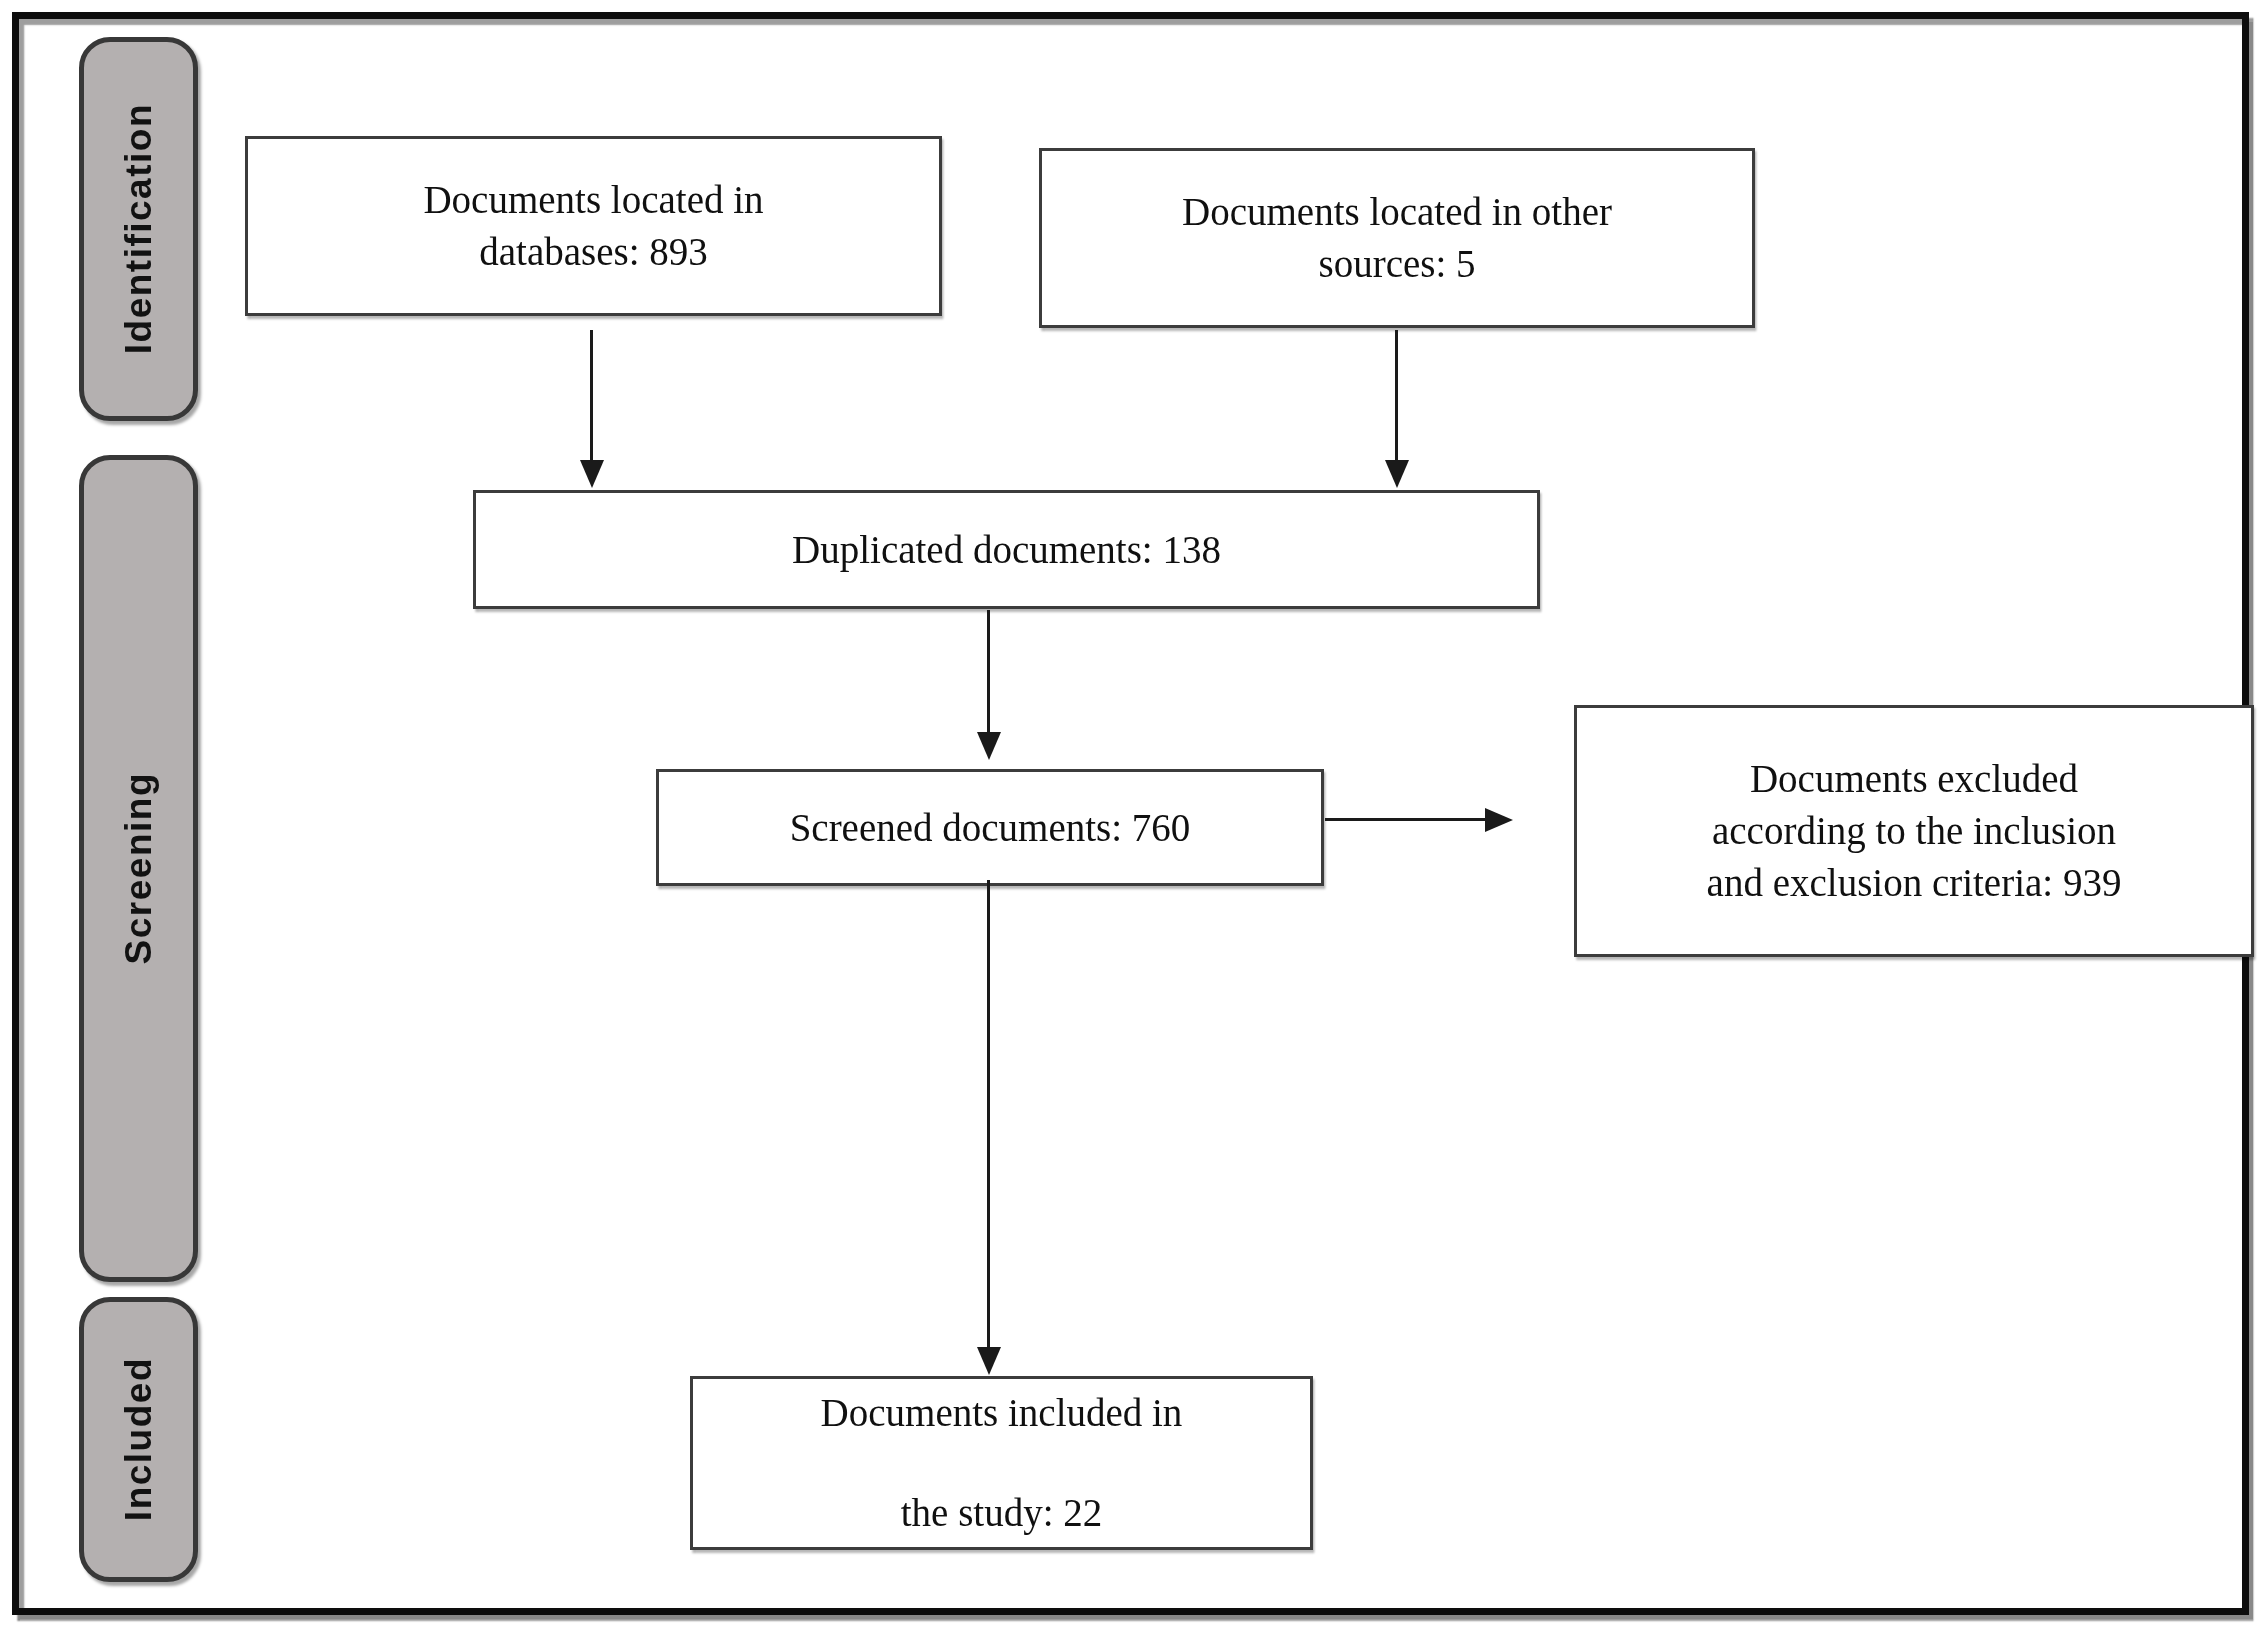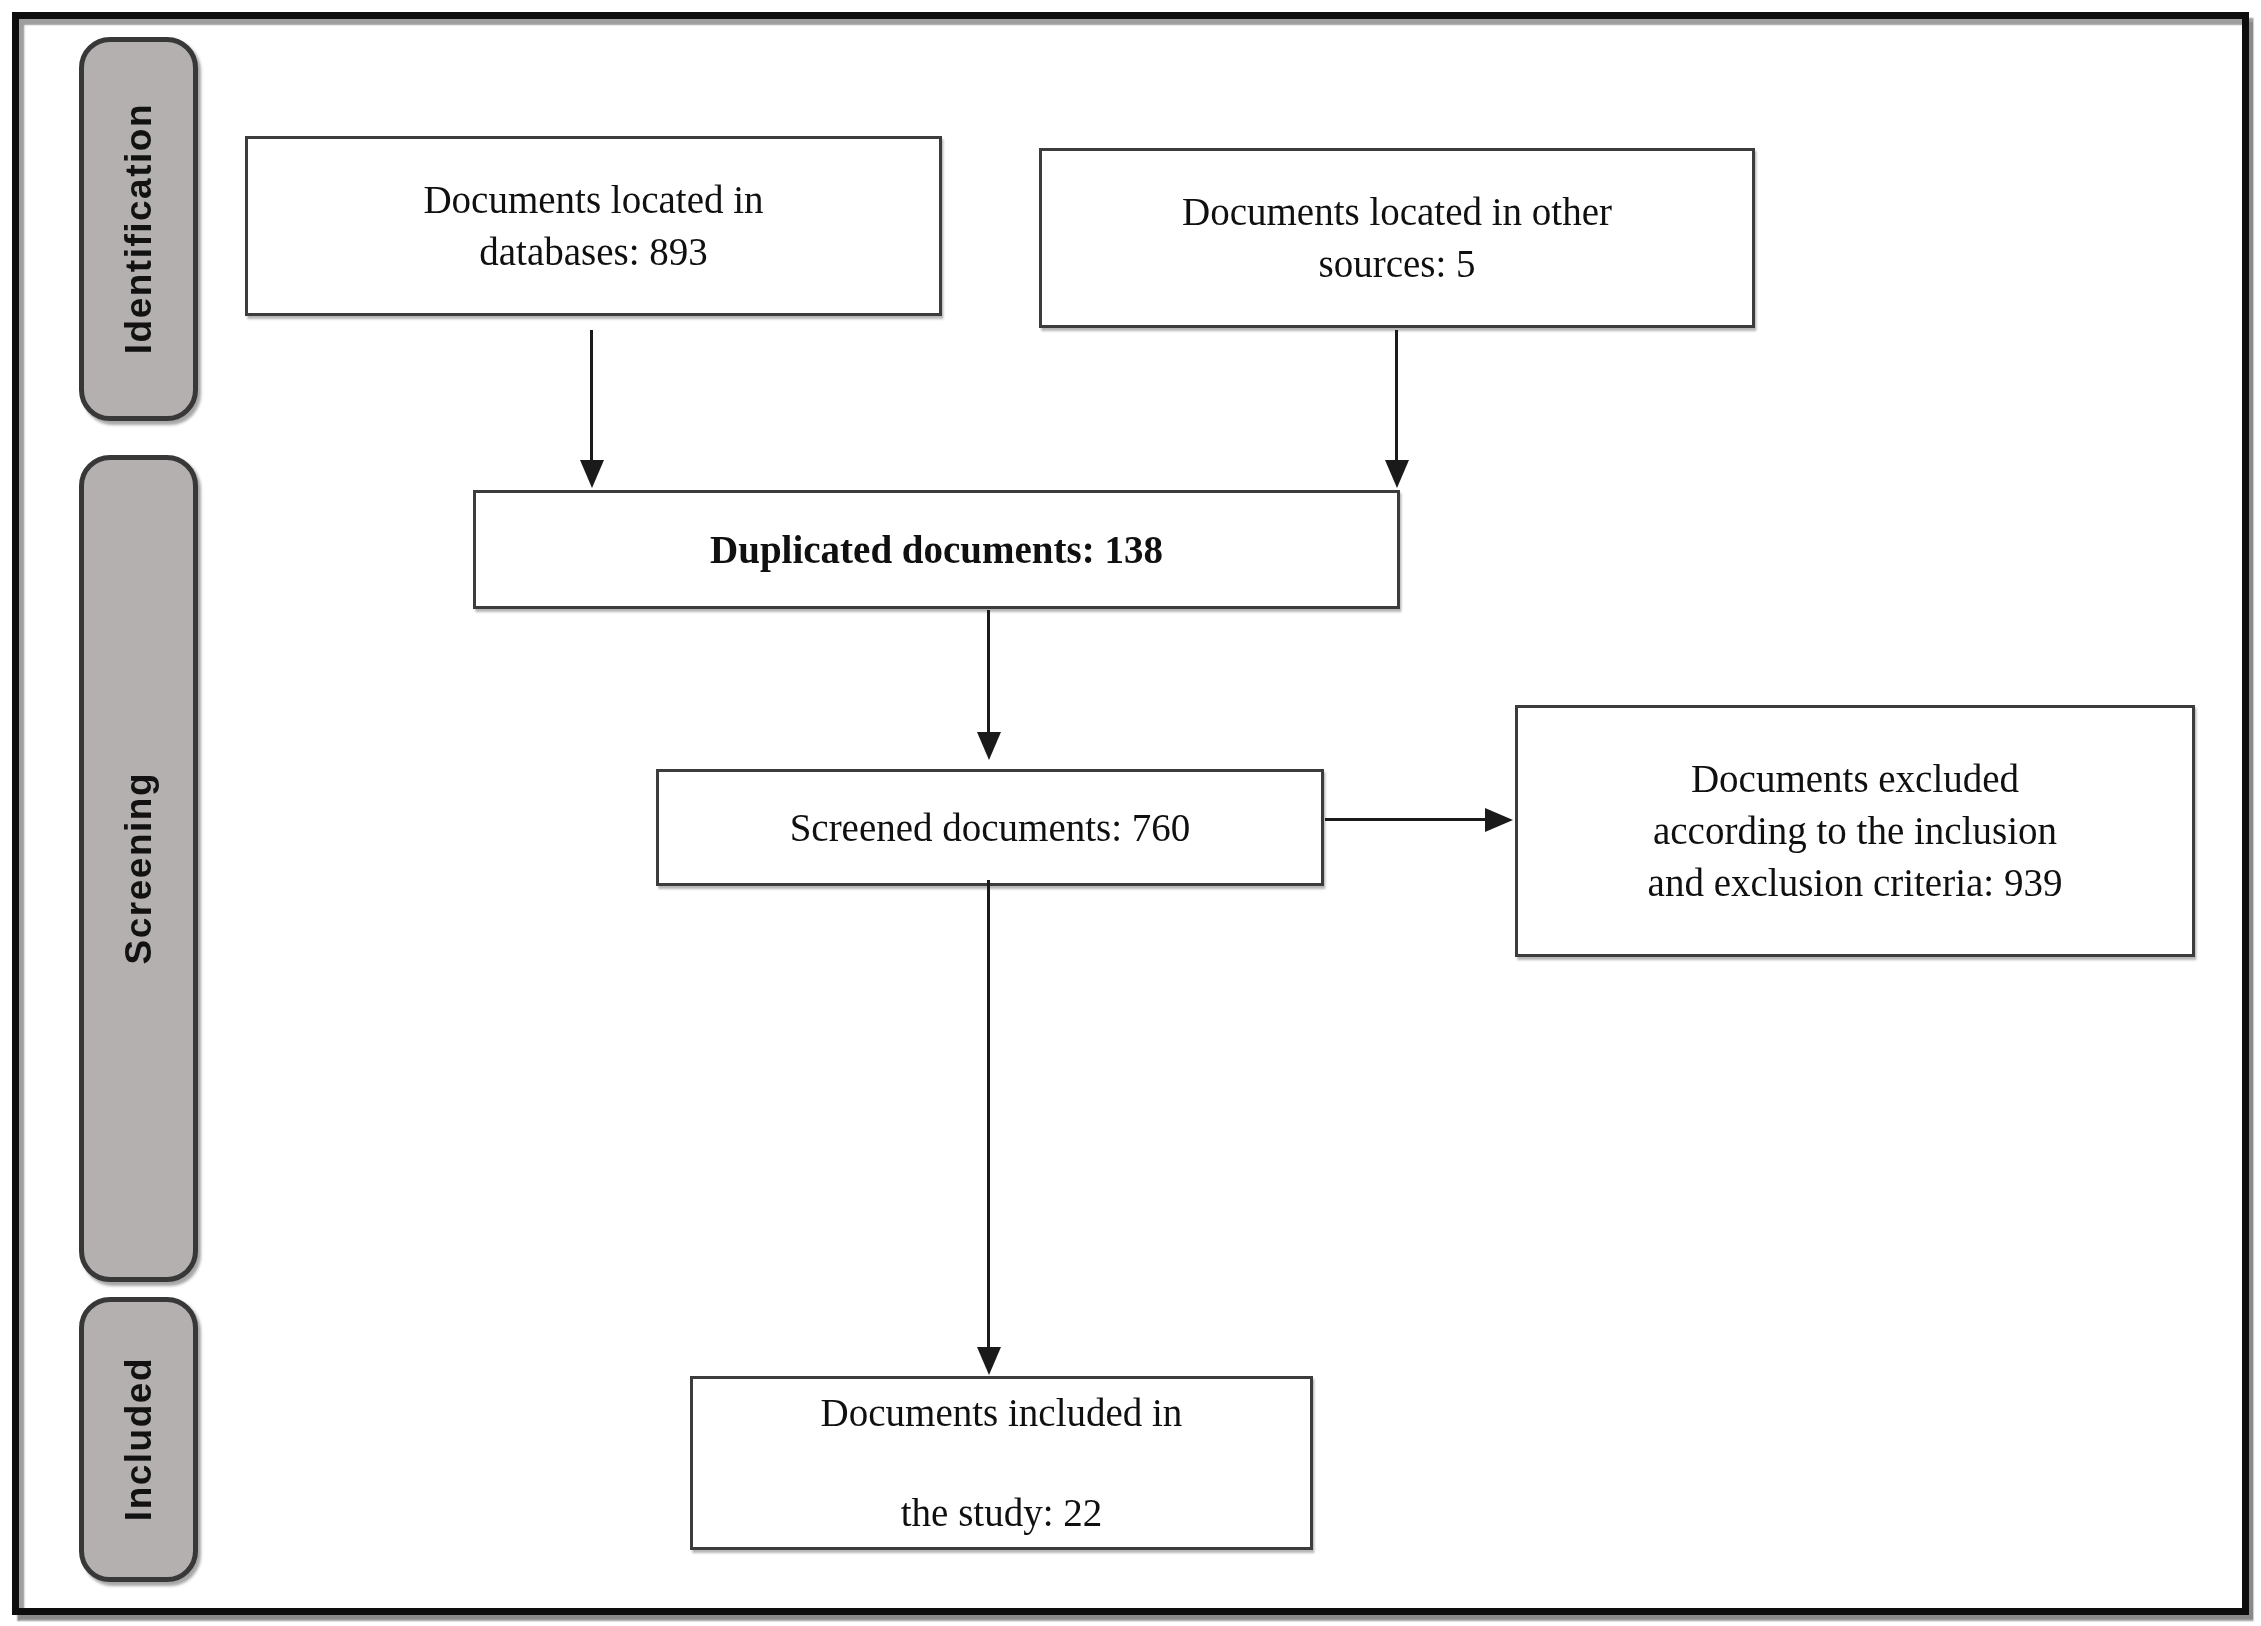"Duplicated documents: 138" #box-duplicated { font-weight: bold -> none; width: 927px -> 1067px }
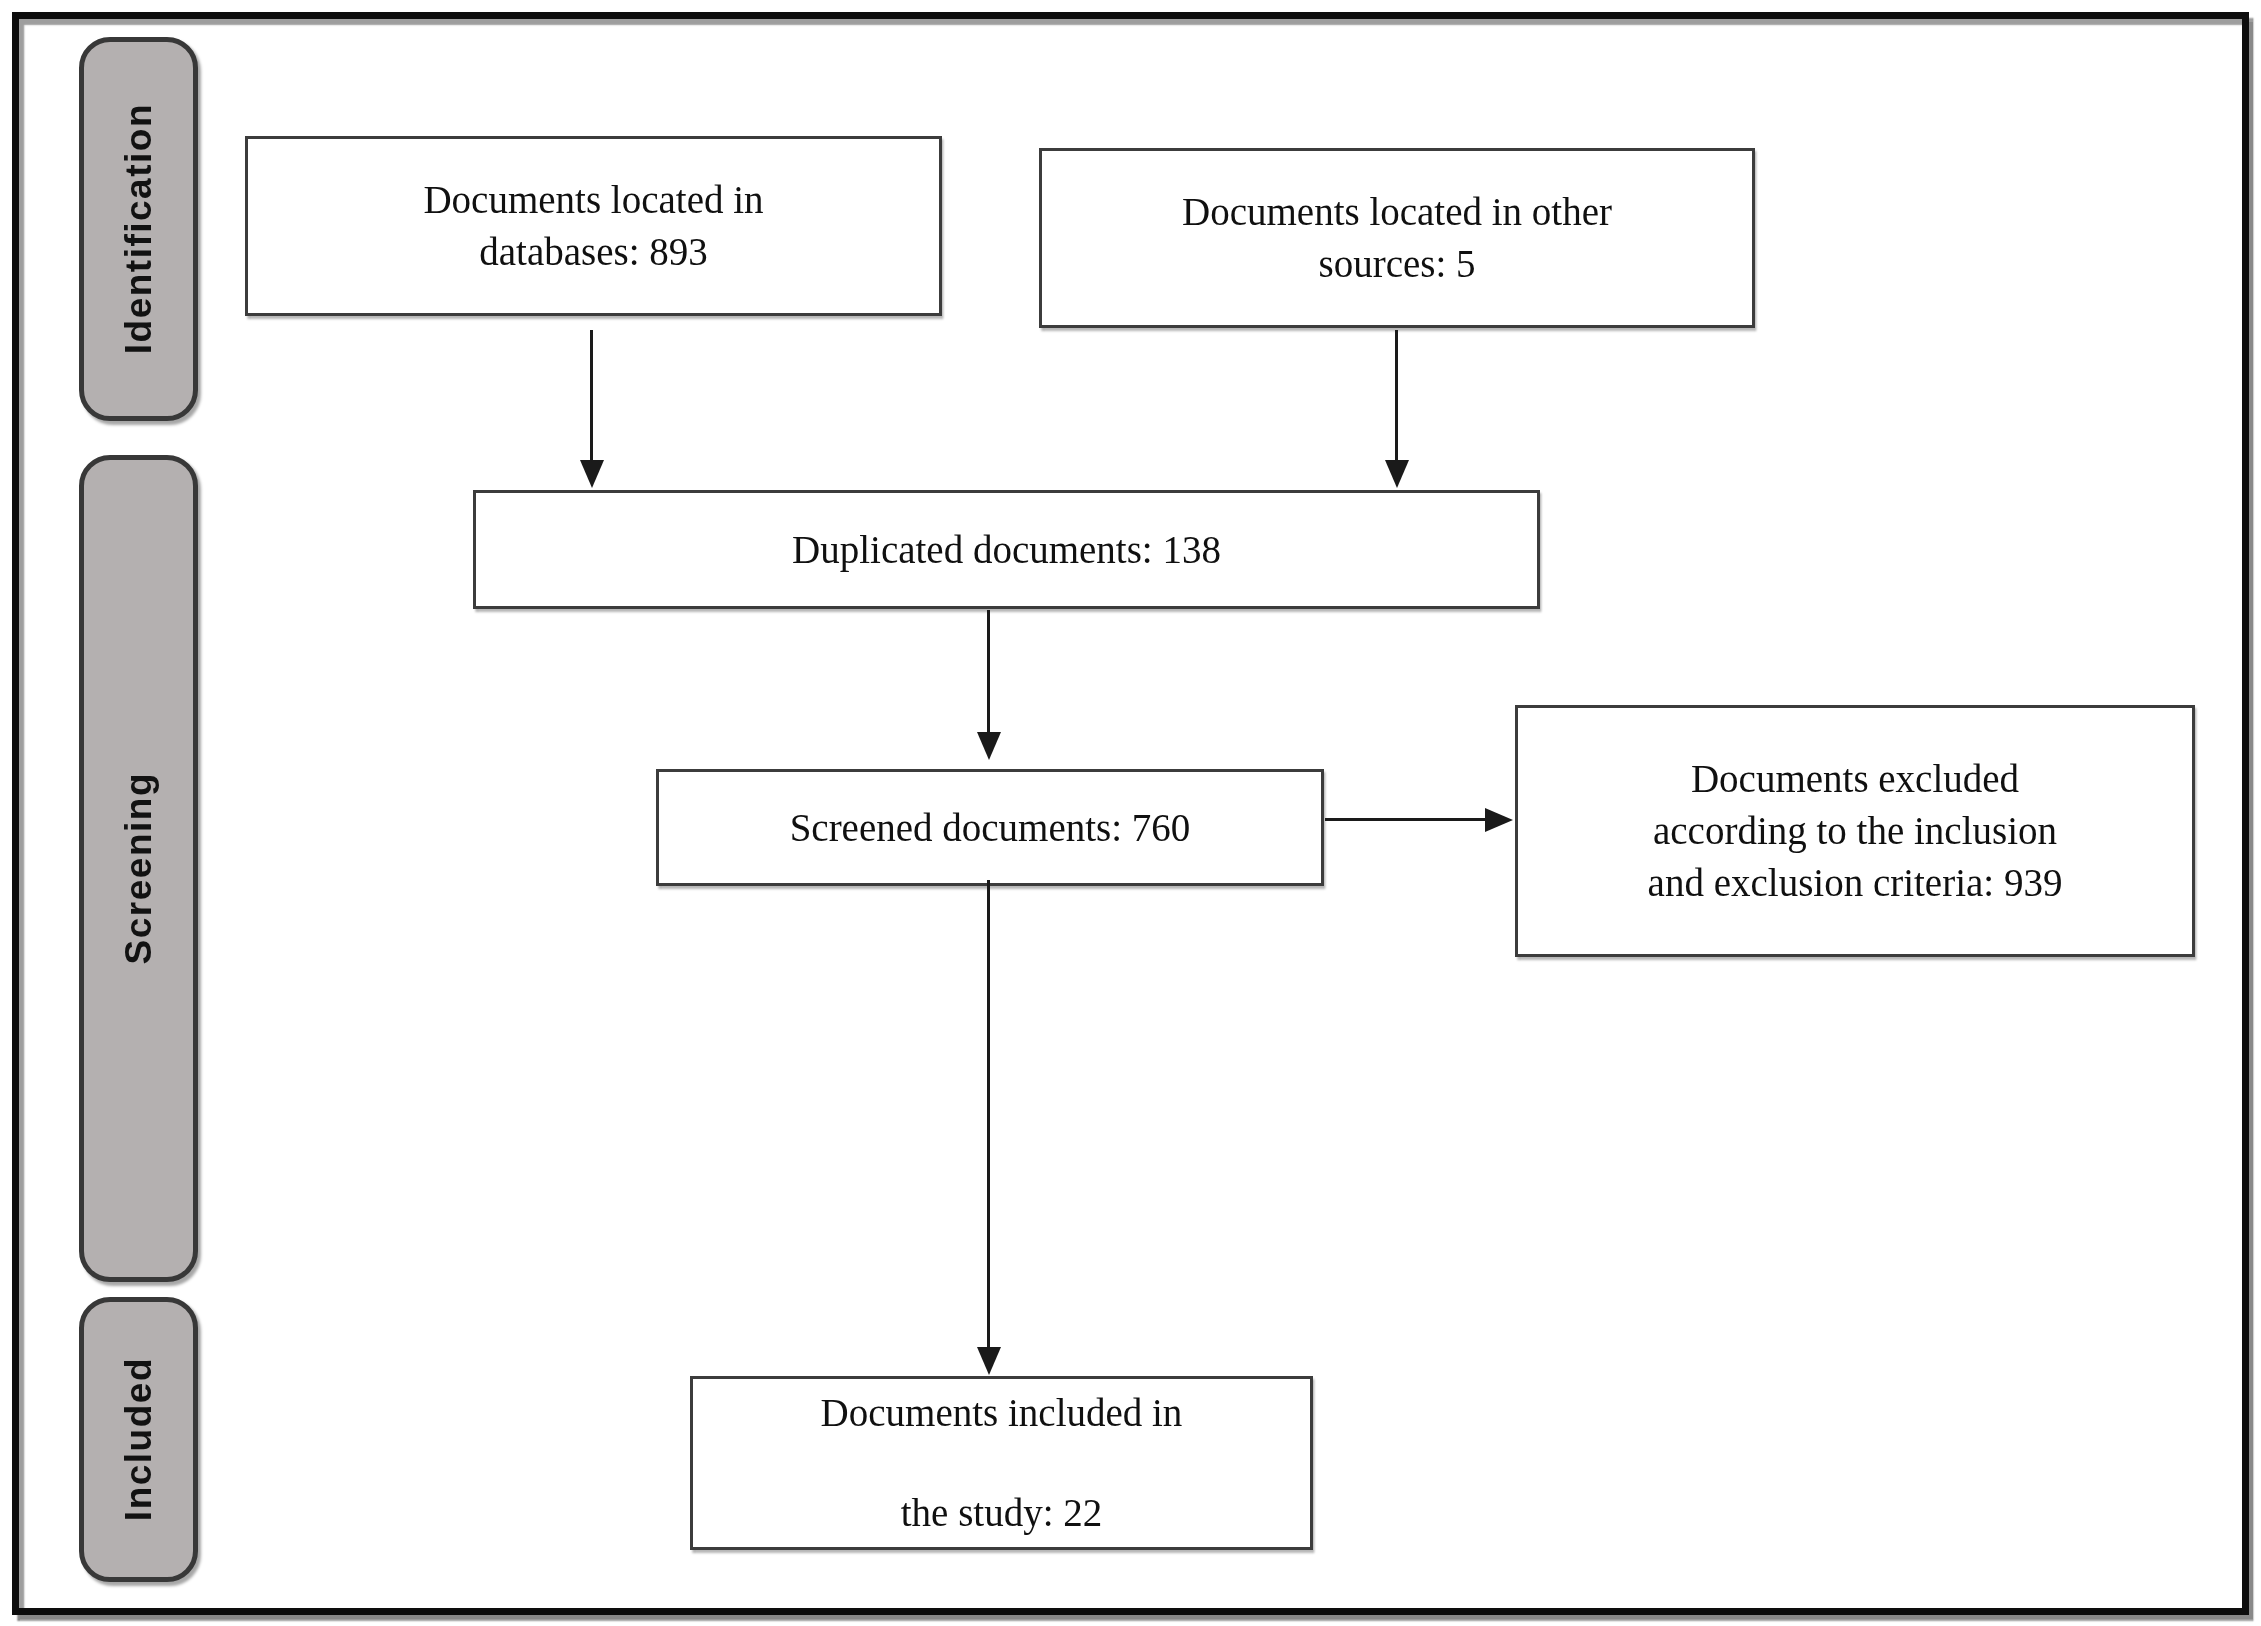"Documents excluded" #box-excluded { left: 1515px -> 1574px }
